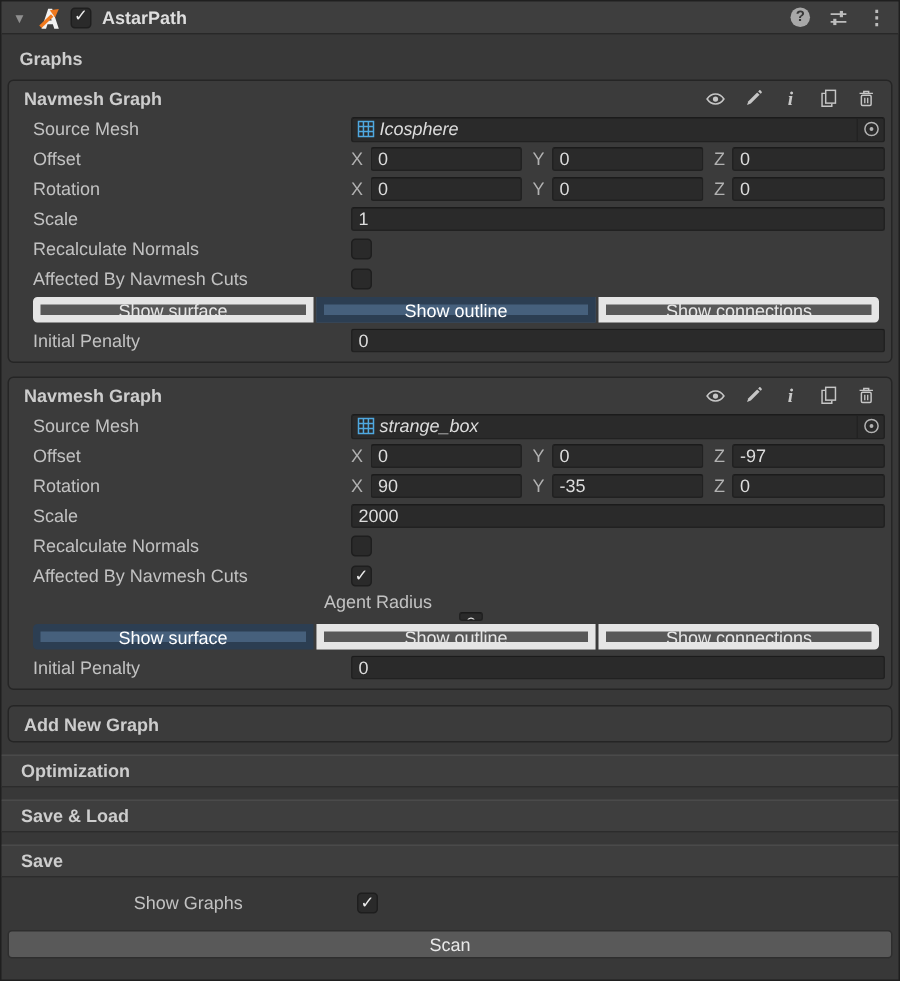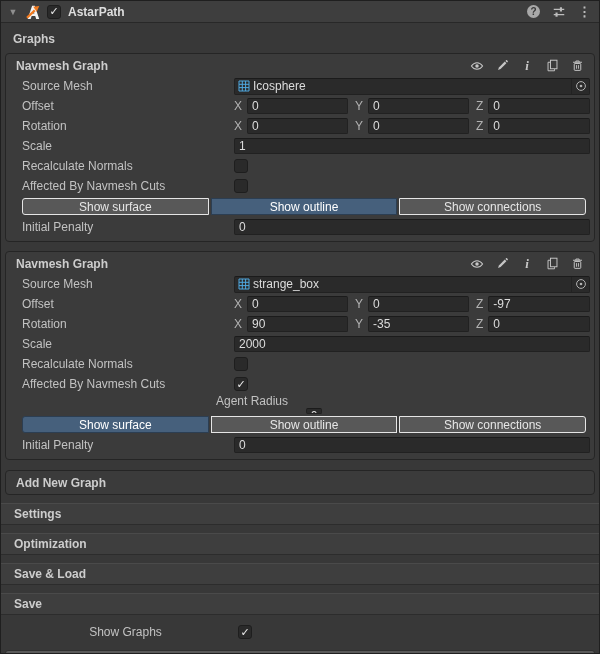"Icosphere" .objfield .objname { font-style: none -> italic }
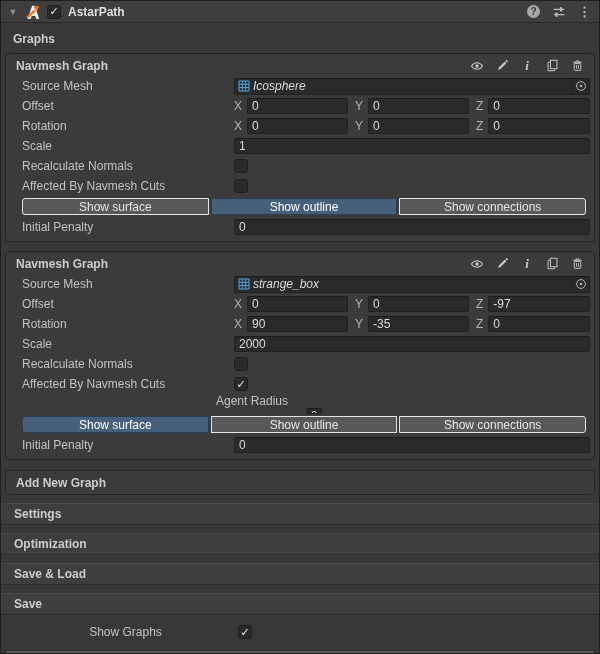"Show surface" .seg { border: 1px solid #e5e5e5 -> 5px solid #e5e5e5 }
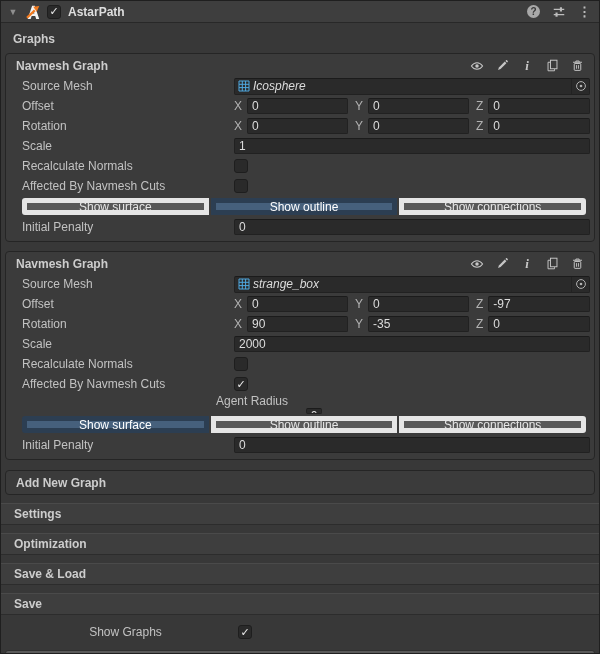"Settings" div.section-header { html: <div>Settings</div> -> none }
